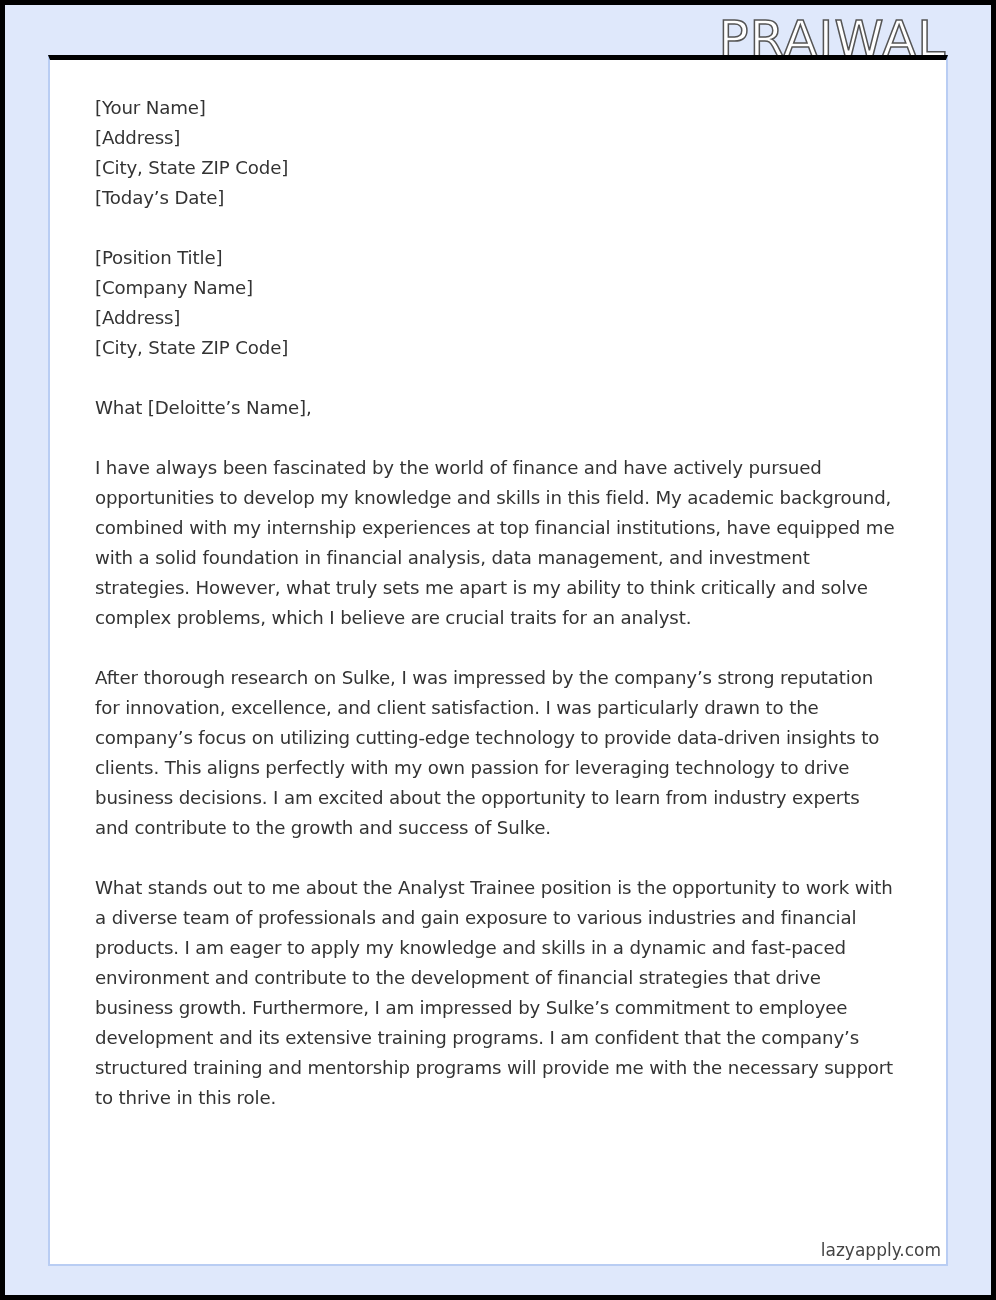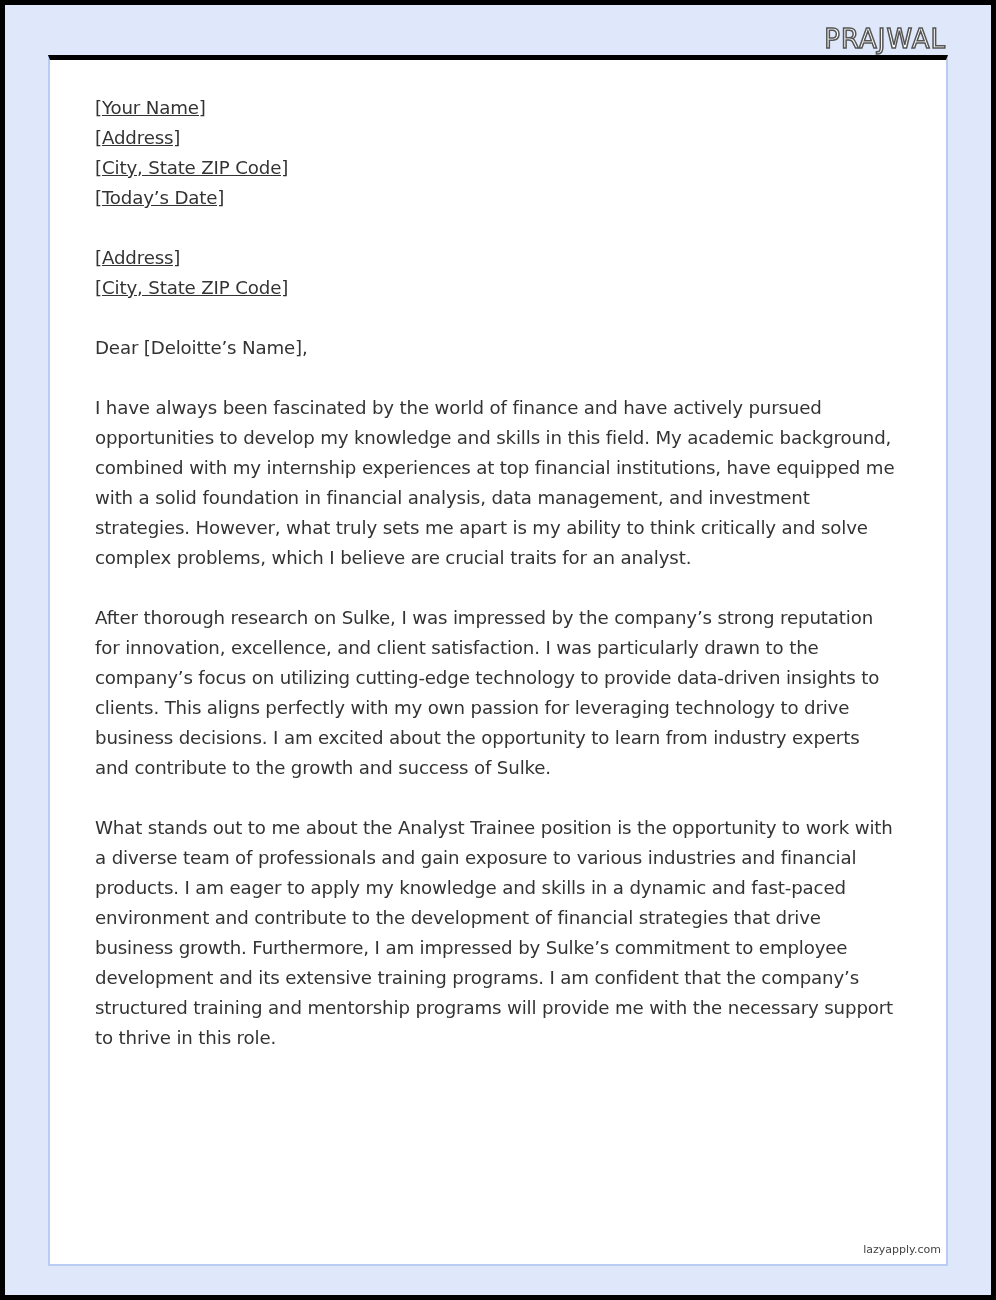"PRAJWAL" .brand { font-size: 26px -> 50px }
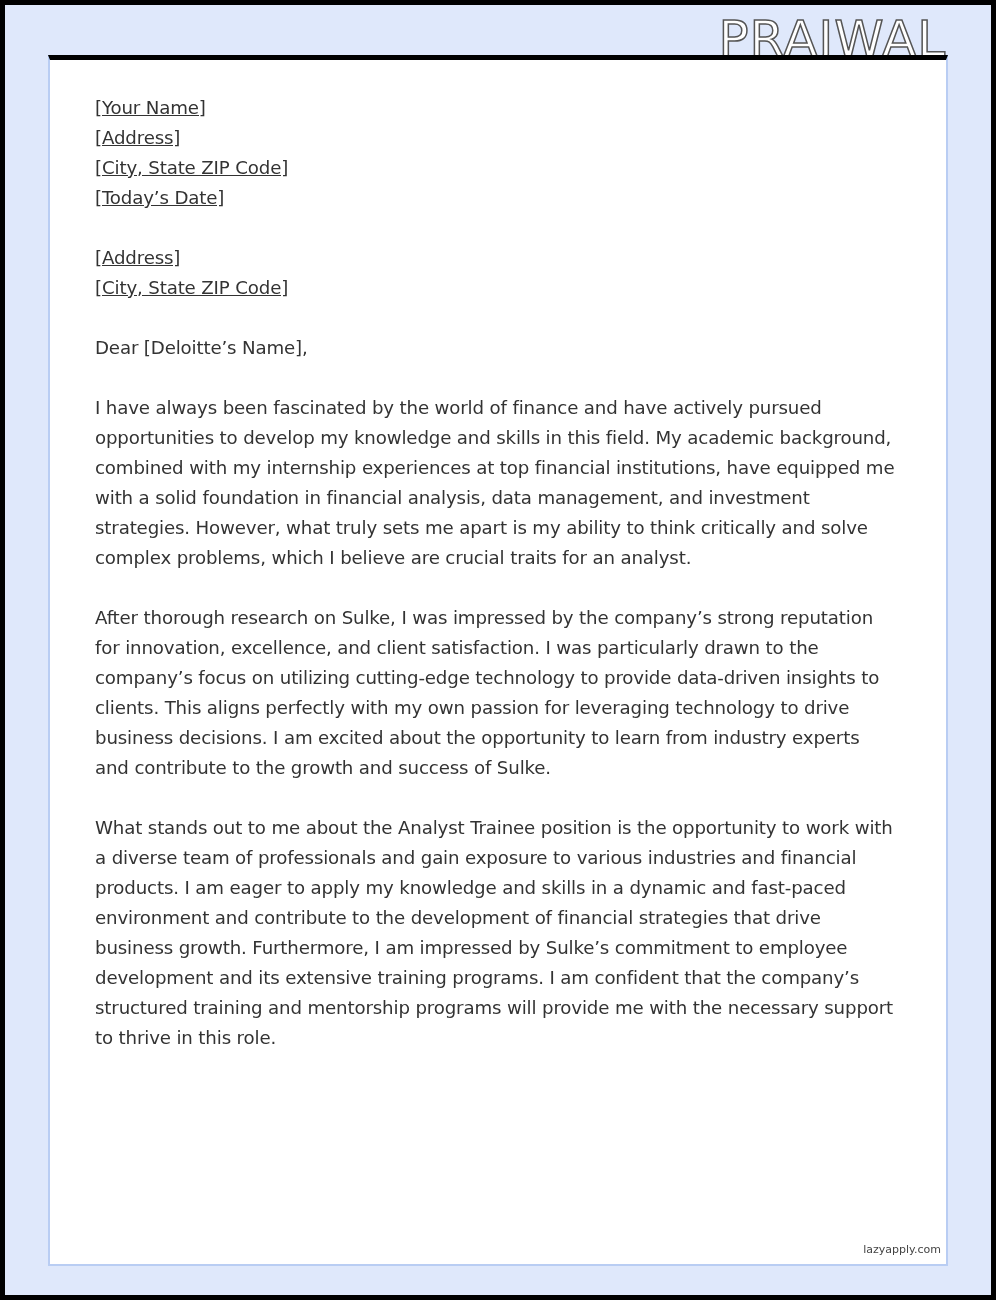"[Your Name]" .content .line { text-decoration: underline -> none }
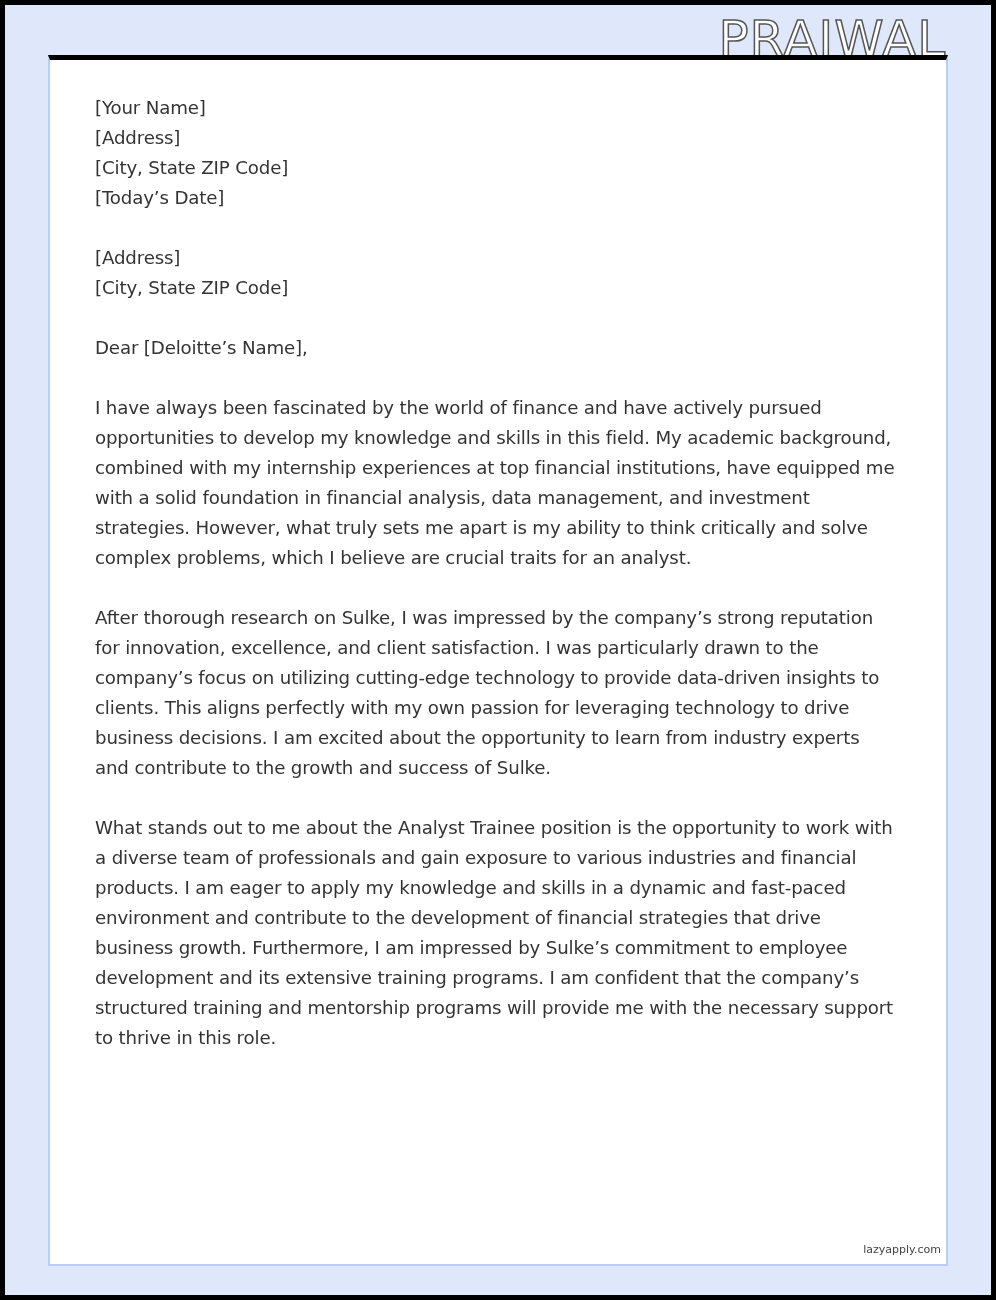"[Position Title]" span.line { html: none -> <span>[Position Title]</span> }
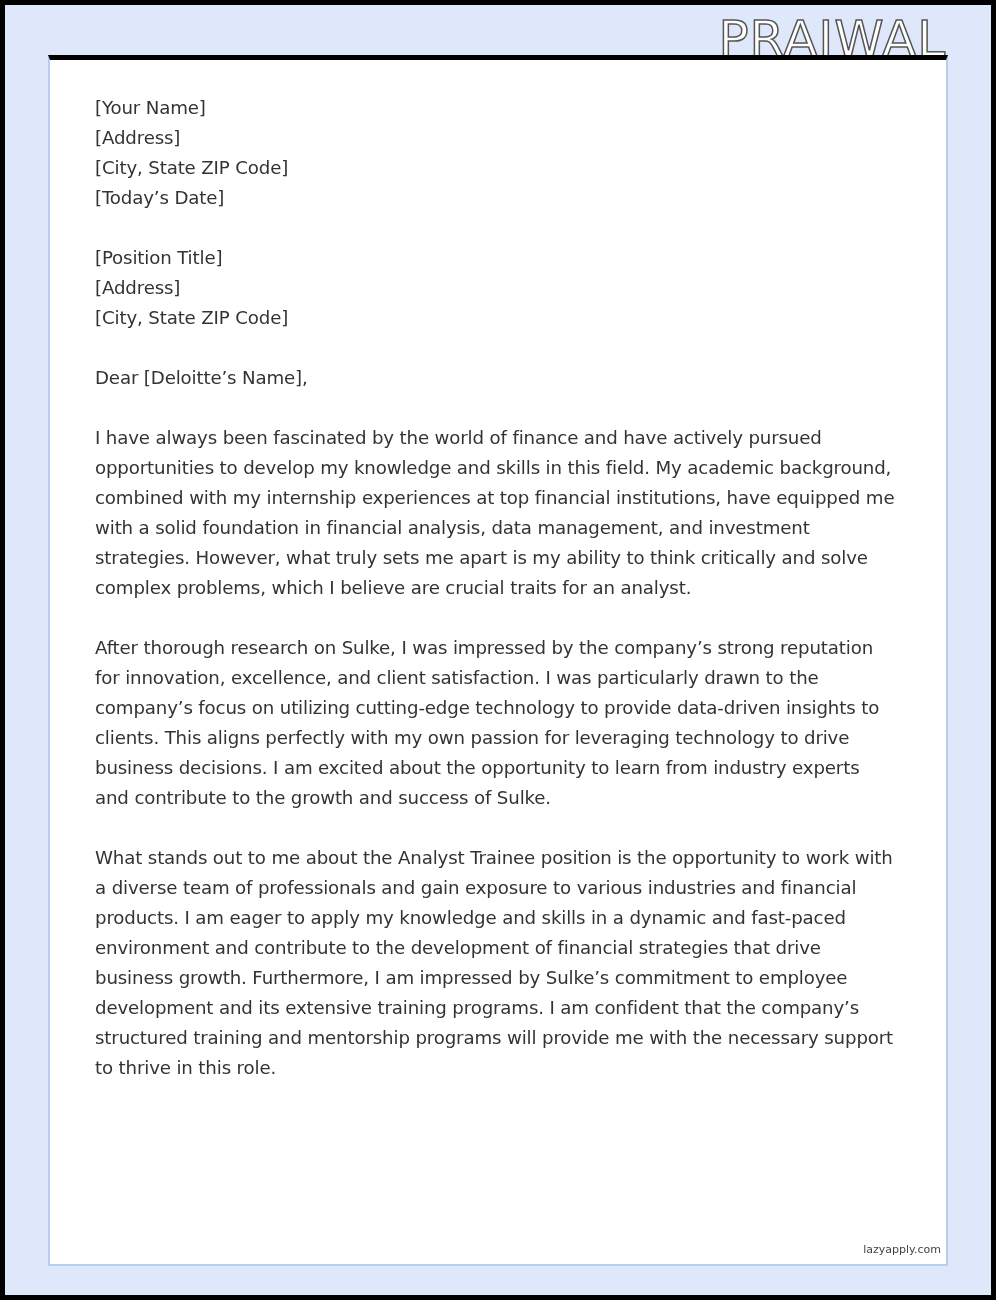"[Company Name]" span.line { html: none -> <span>[Company Name]</span> }
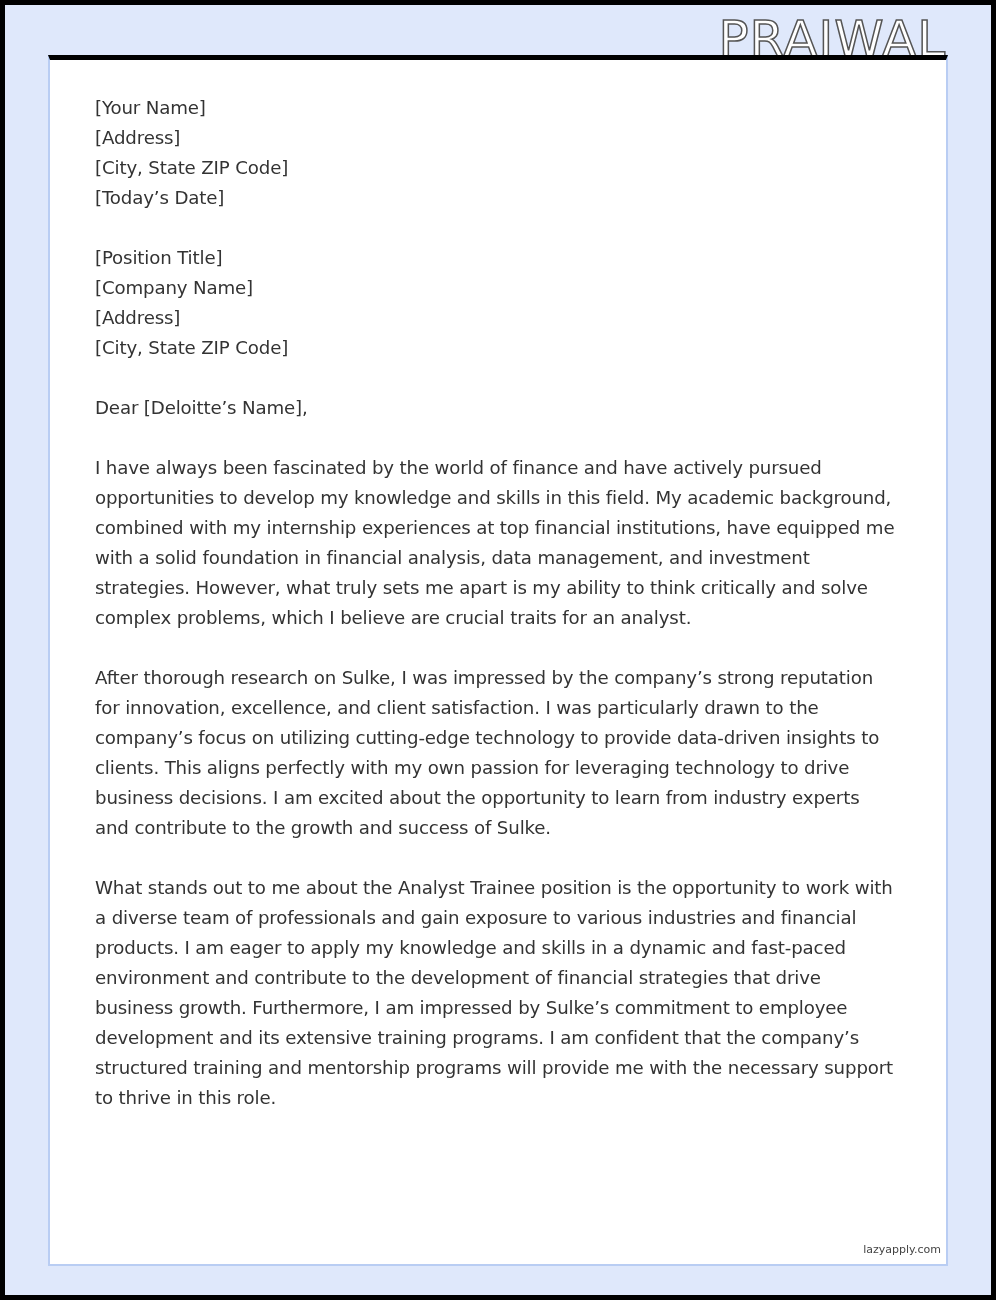"Dear [Deloitte’s Name]," p { text: Dear -> What }
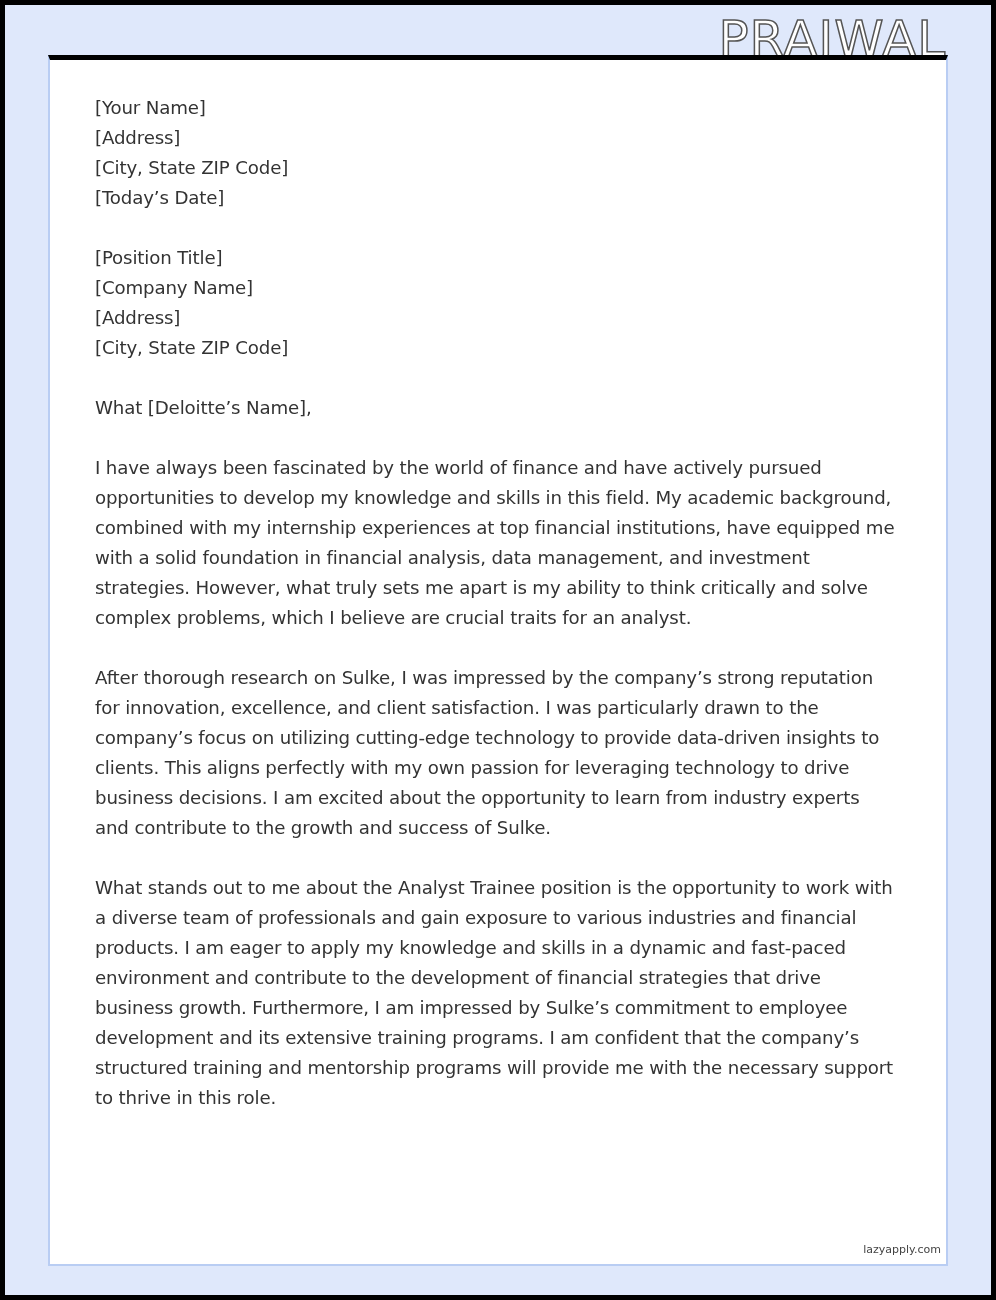"lazyapply.com" .watermark { font-size: 11px -> 17px }
